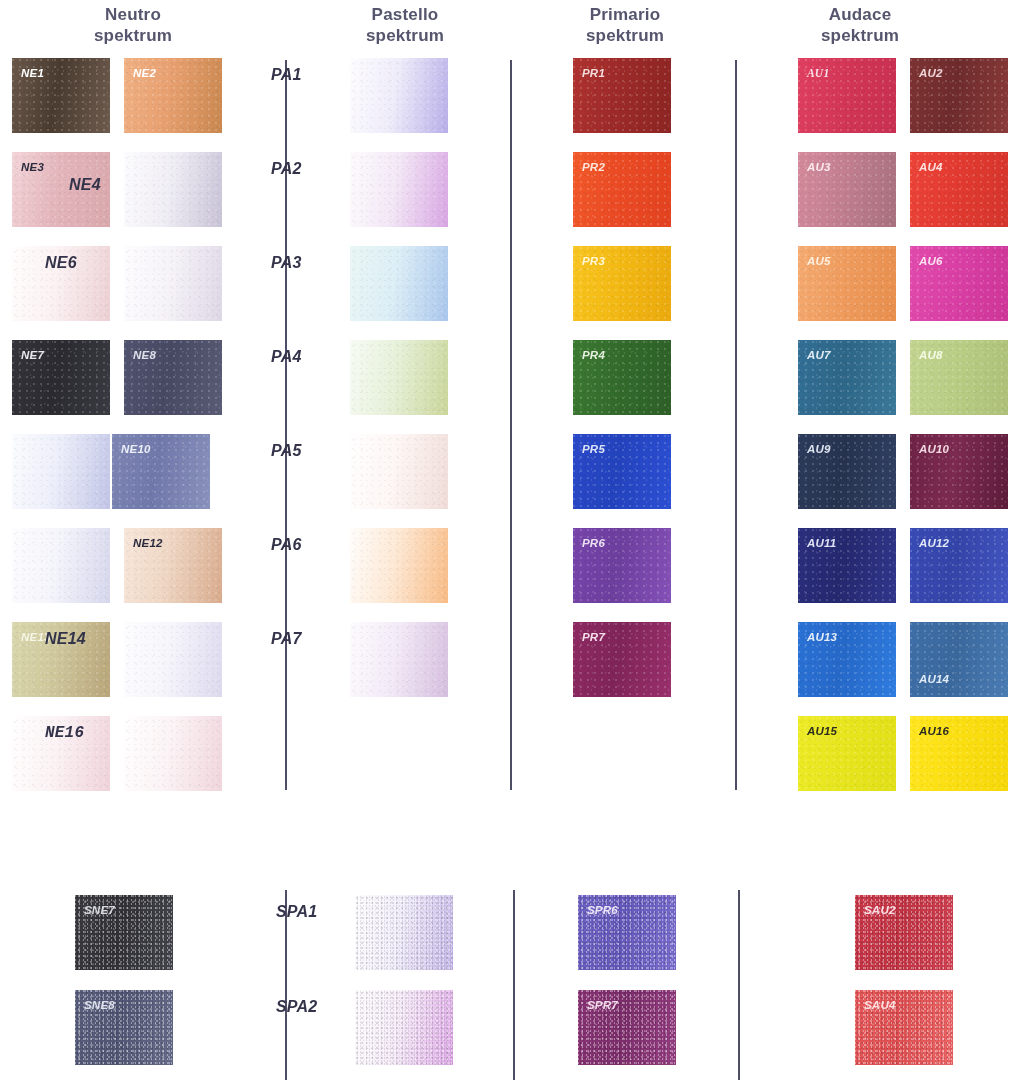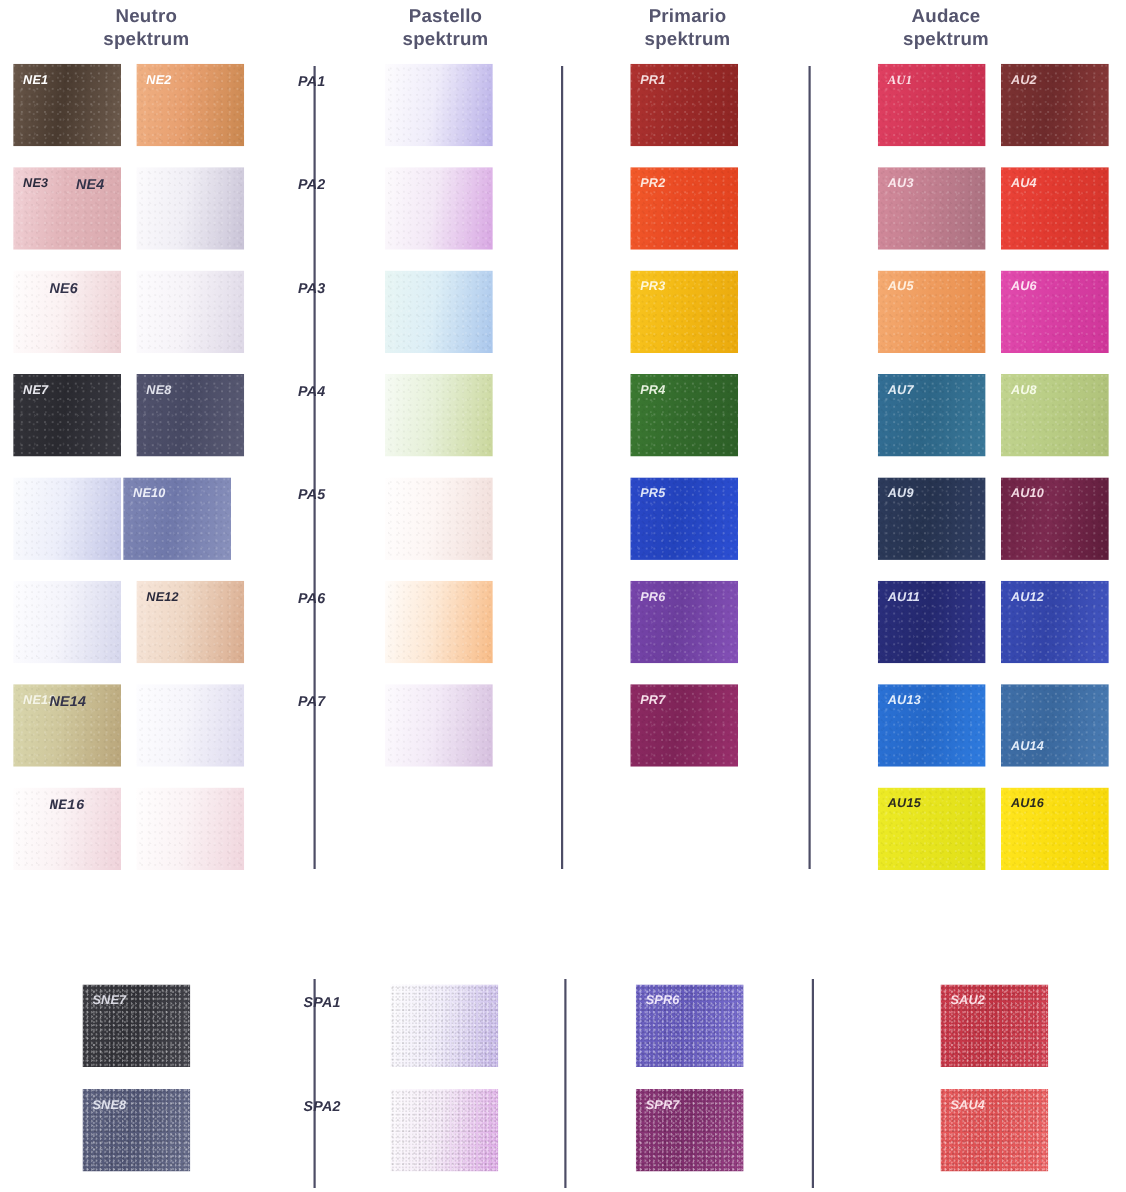"PA1" .outlabel { font-size: 13px -> 16px }
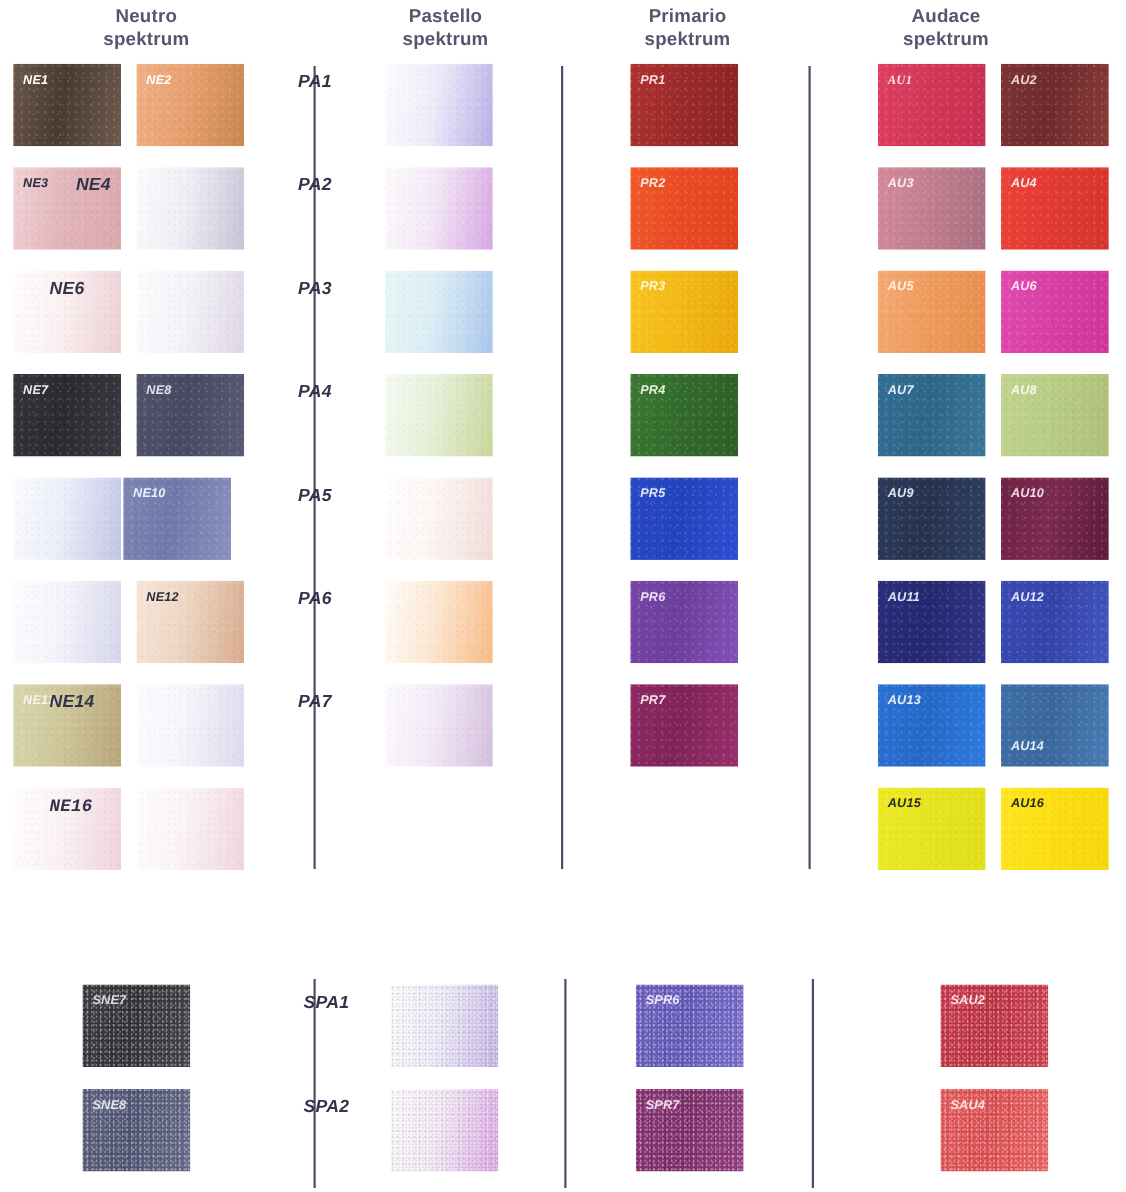"NE4" span.outlabel { top: 160px -> 176px }
